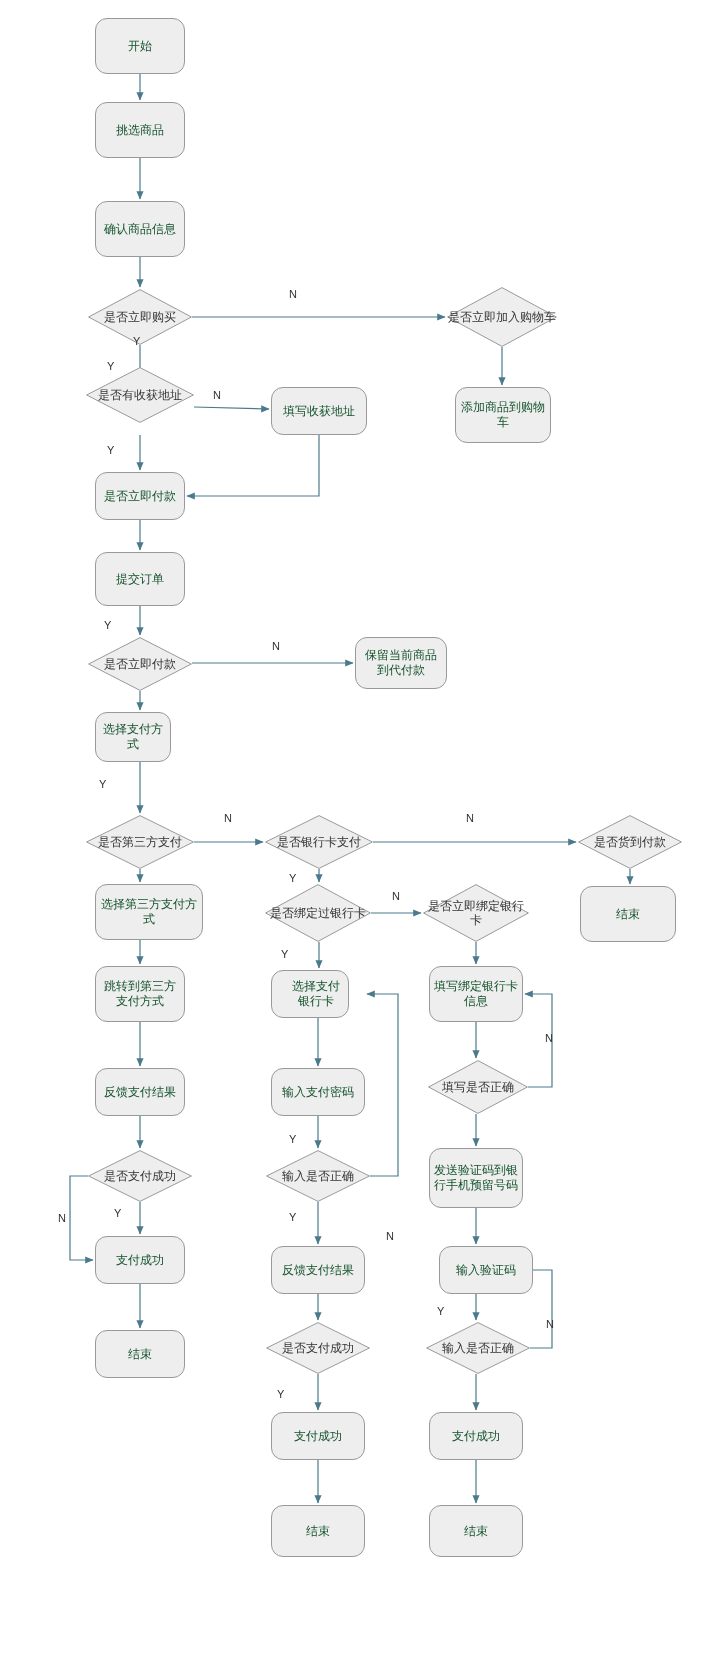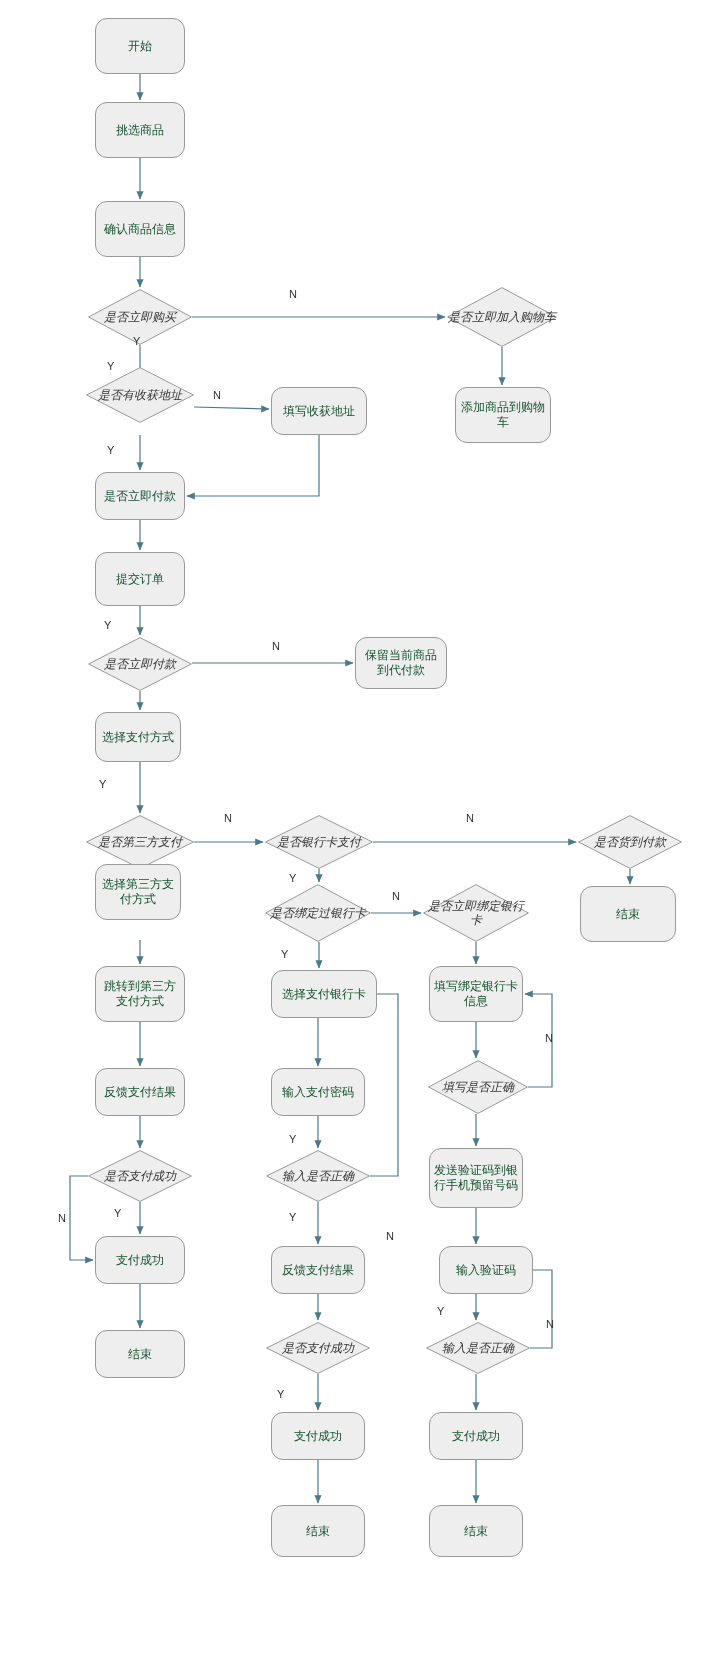"是否立即购买" .diamond-wrap { font-style: italic -> none }
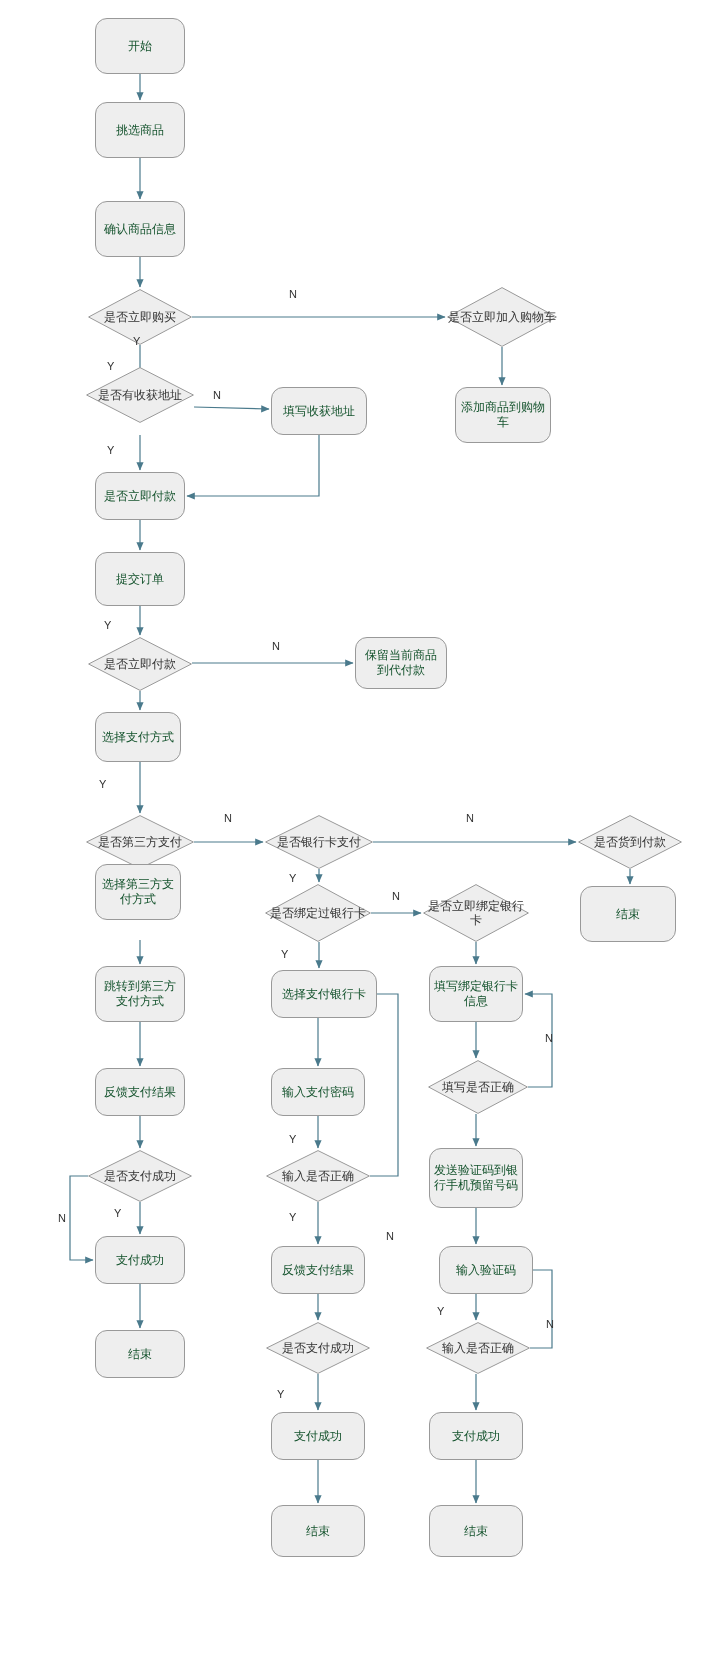"选择支付方式" div.node { width: 86px -> 76px }
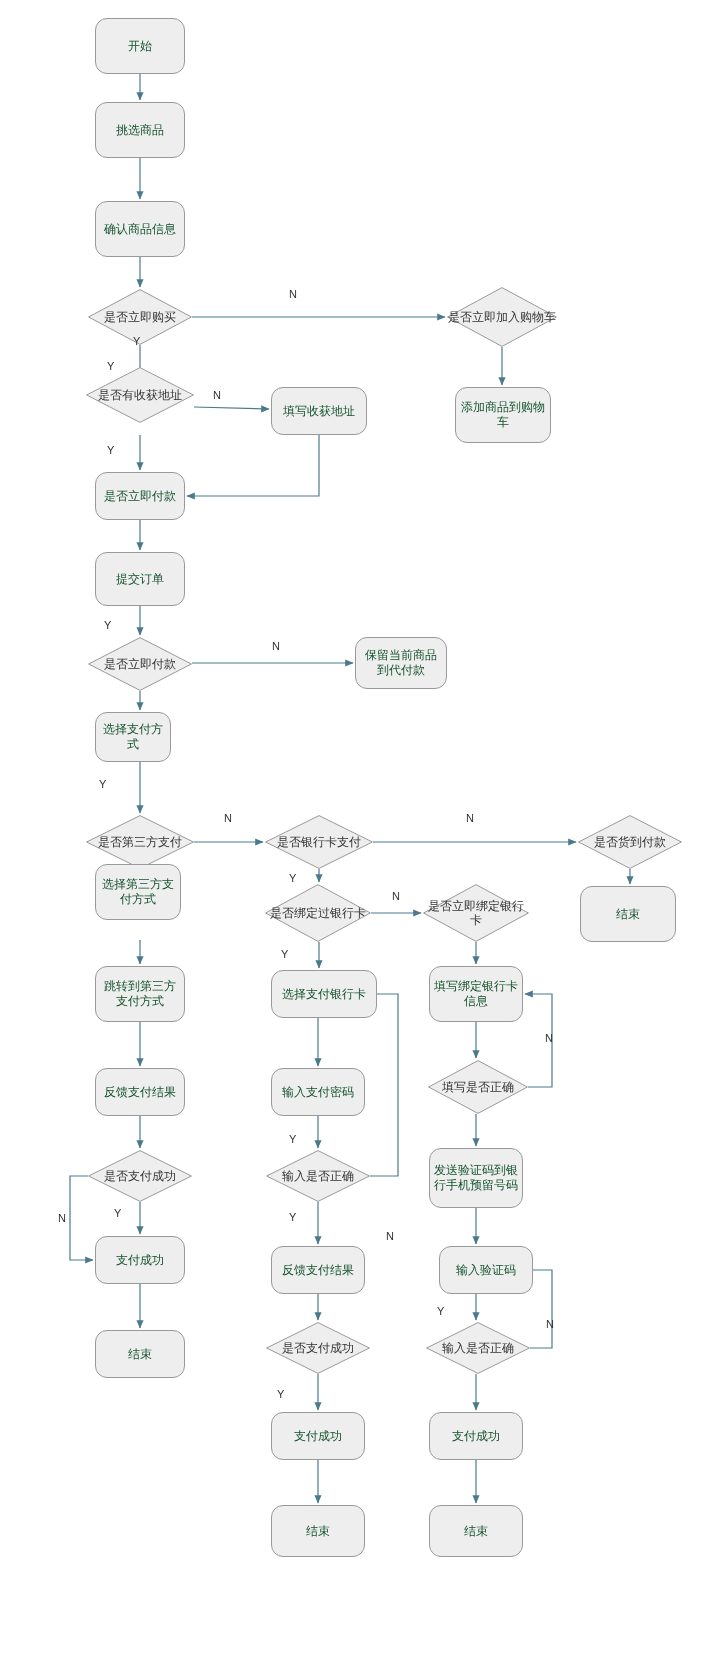"选择第三方支付方式" div.node { top: 864px -> 884px; width: 86px -> 108px }
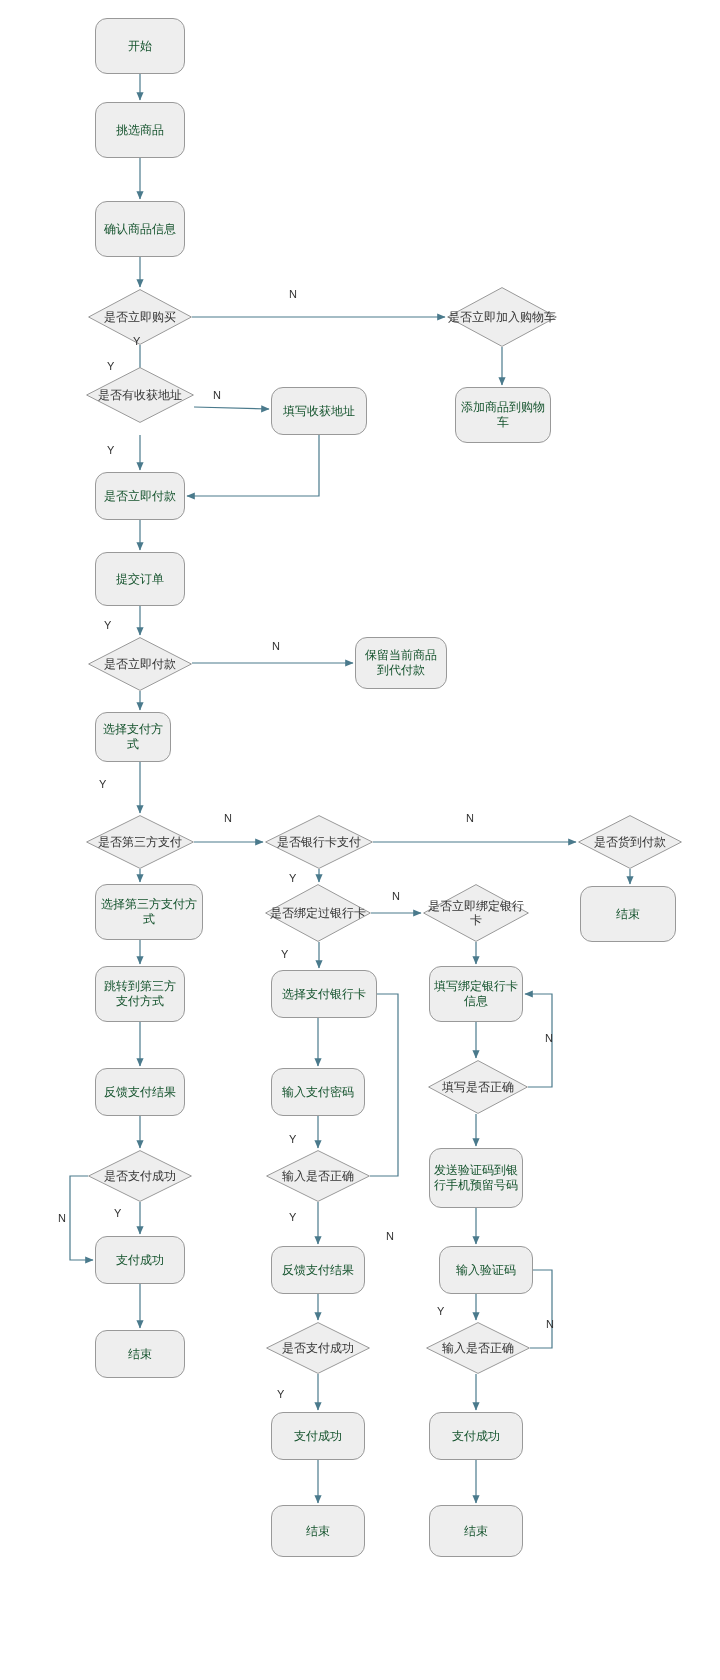"选择支付银行卡" div.node { padding-left: none -> 12px; width: 106px -> 78px }
